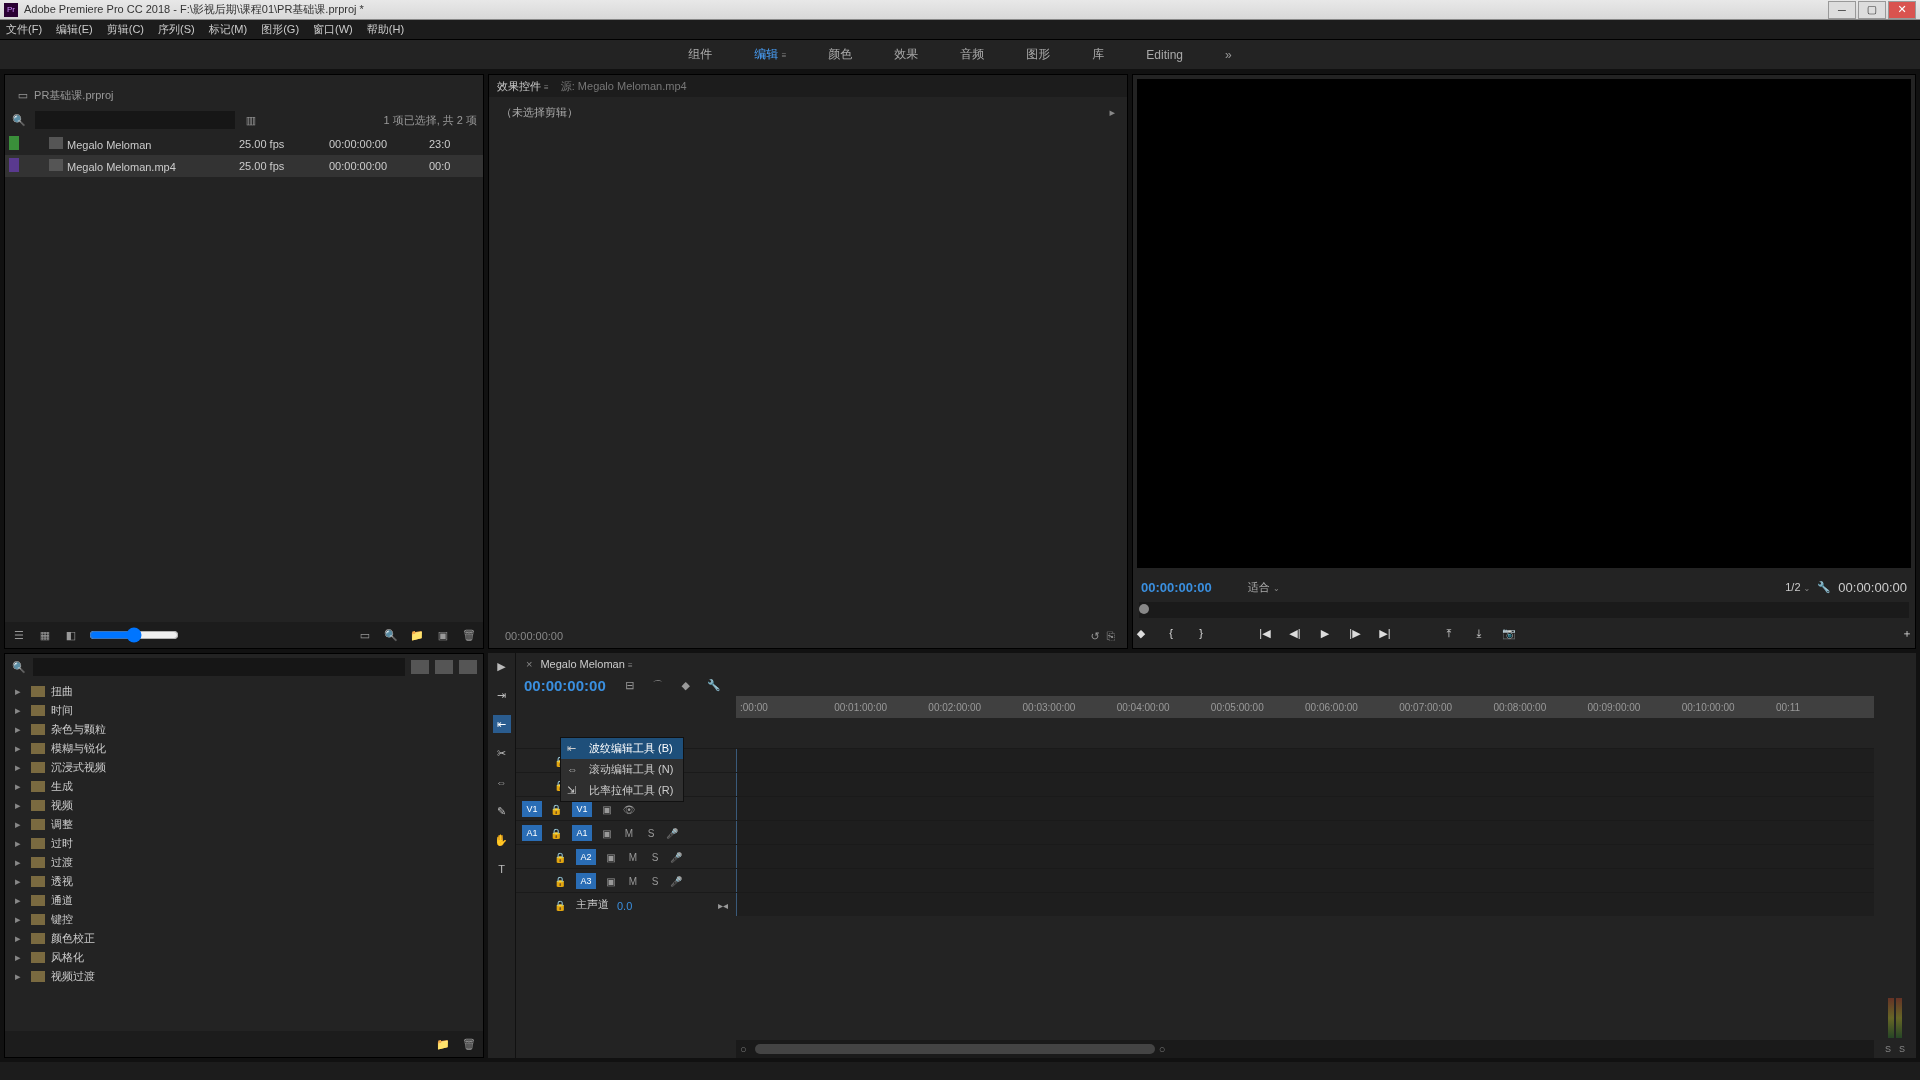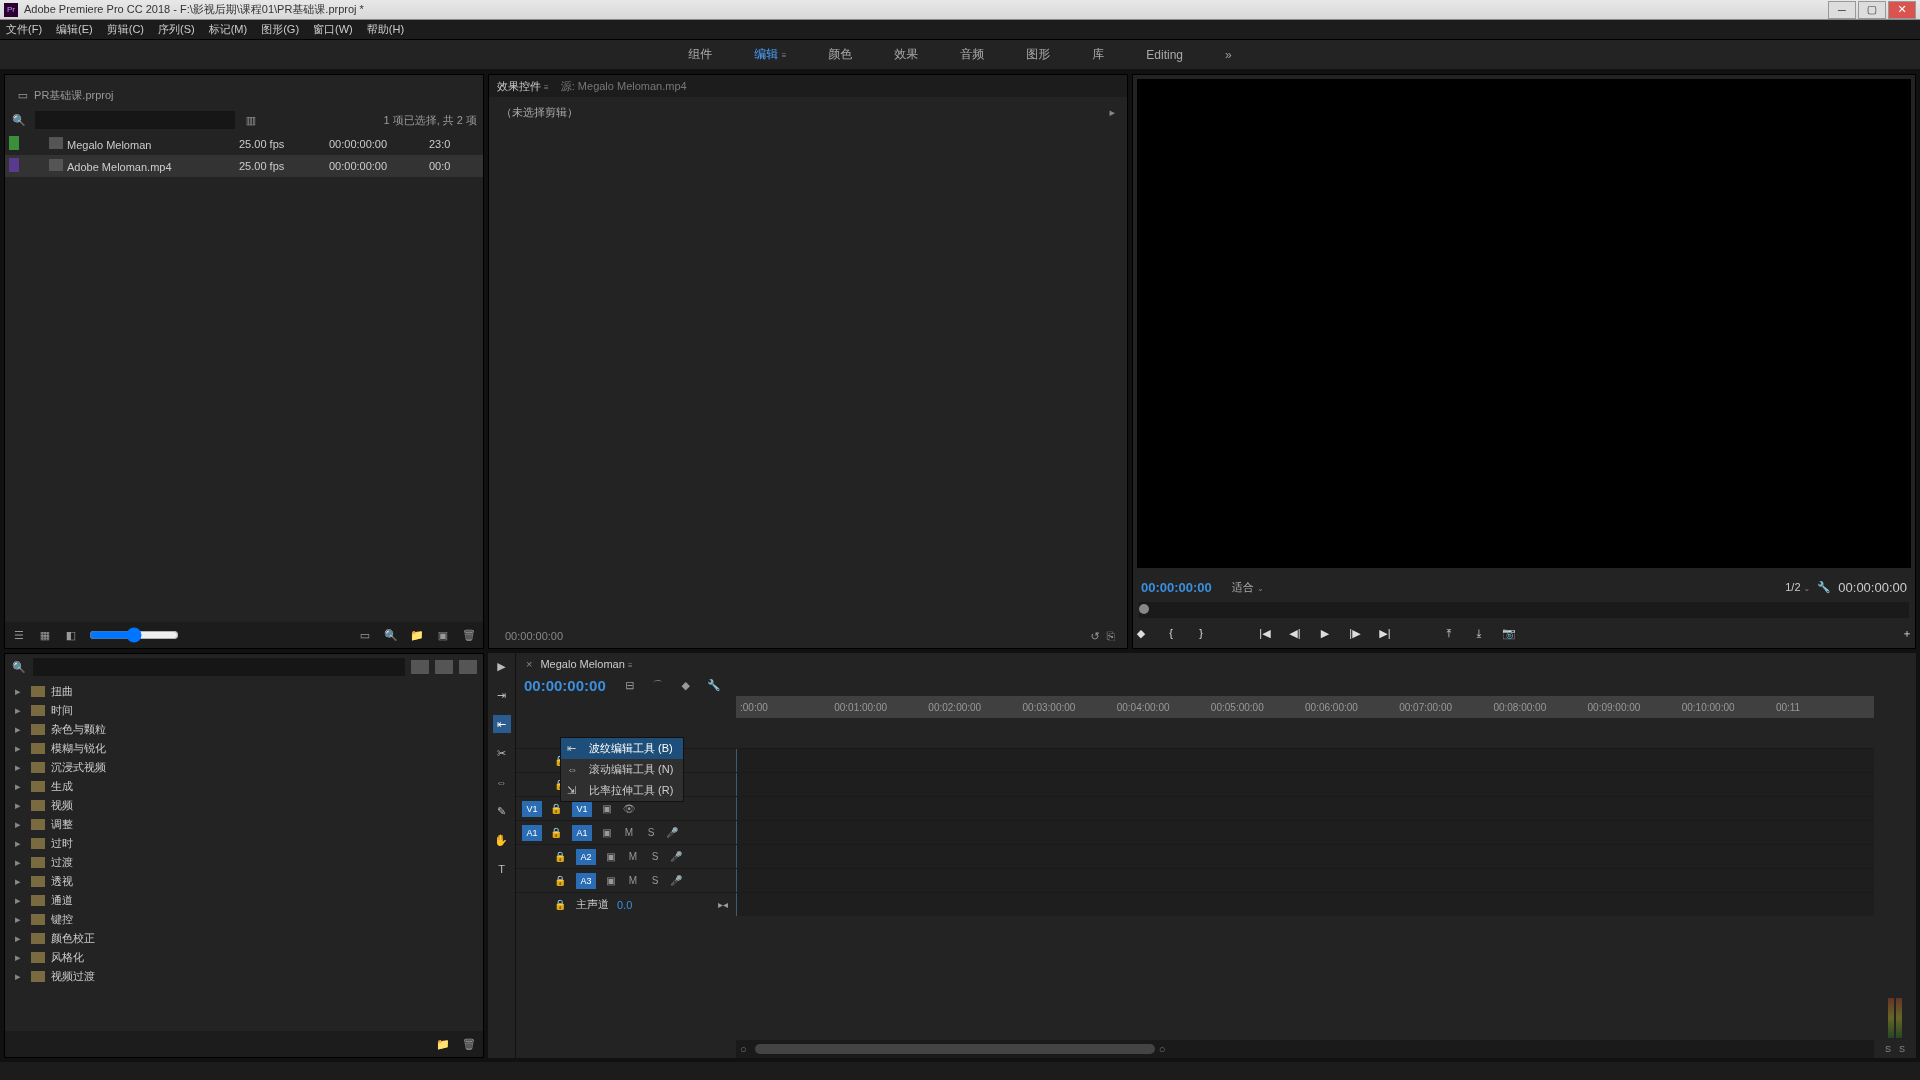"Adobe Meloman.mp4" span { text: Adobe -> Megalo }
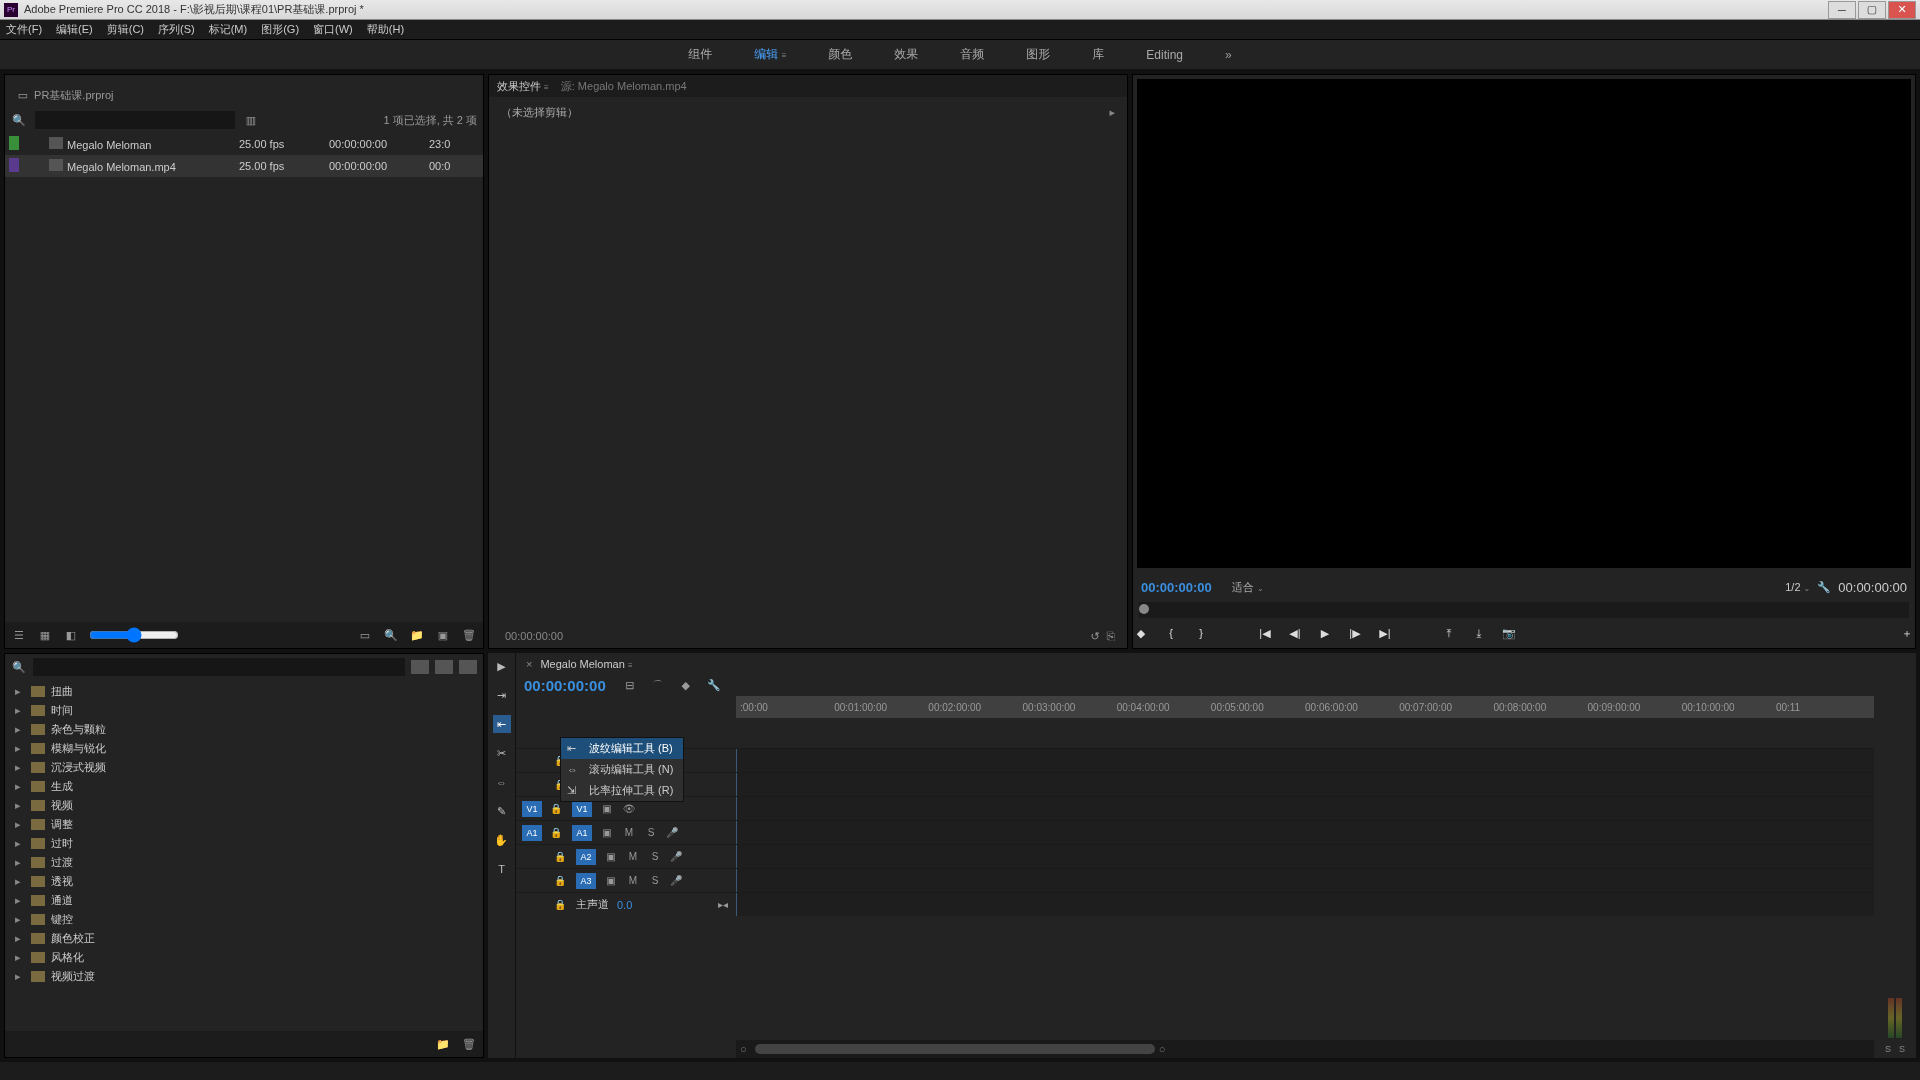"适合 ⌄" .prog-dd { margin-left: 14px -> 30px }
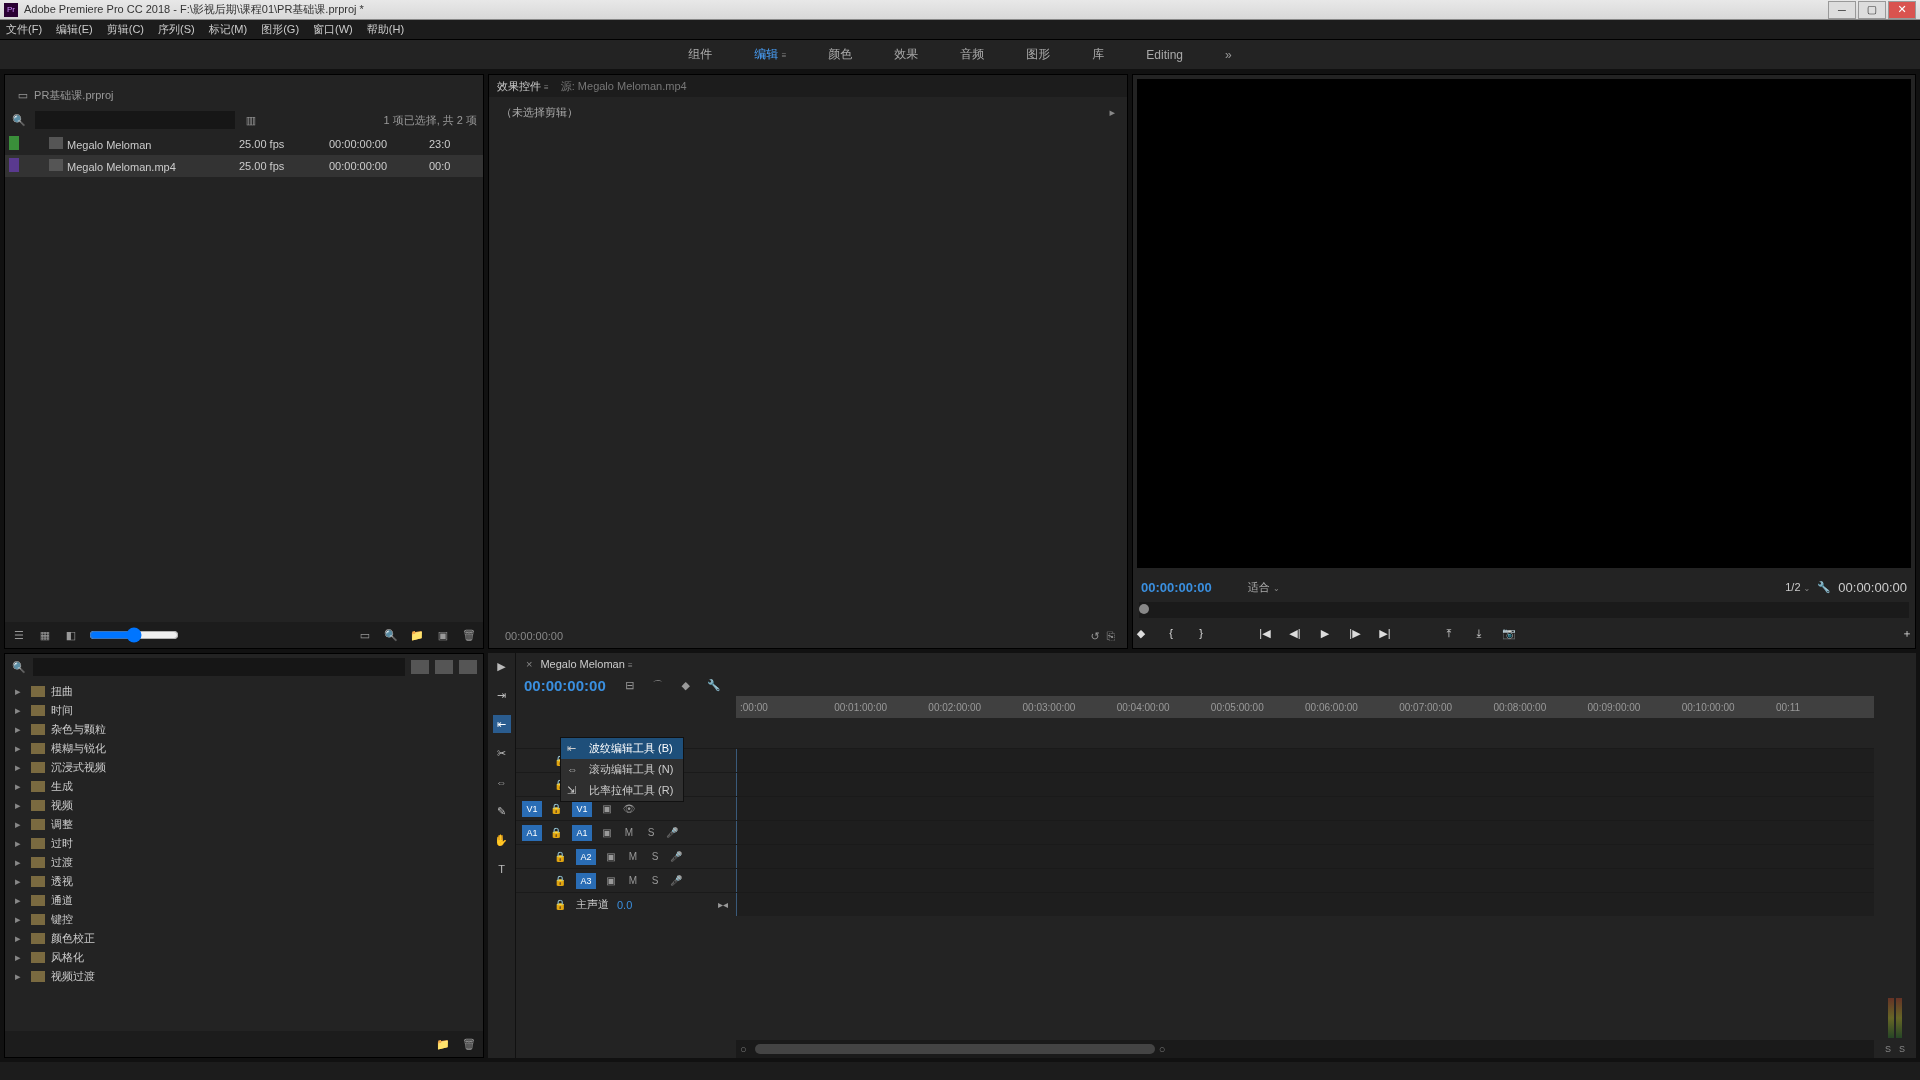"V1" .track-head { align-items: center -> flex-end }
